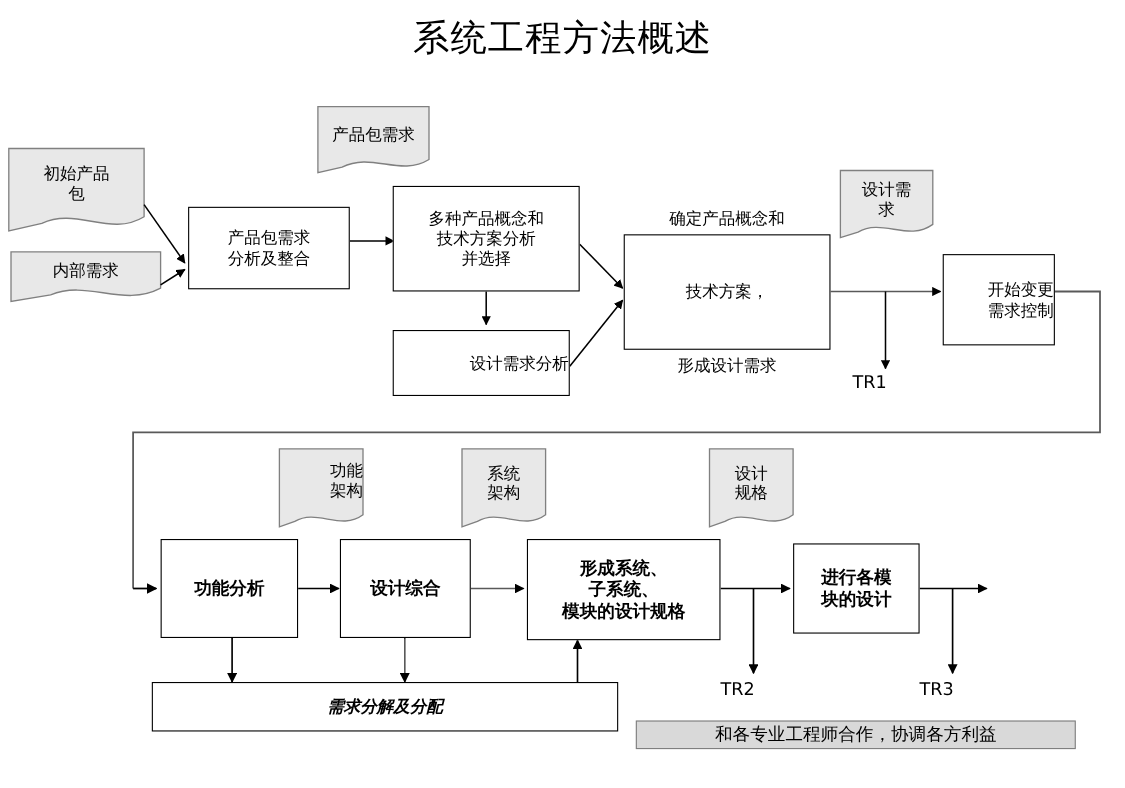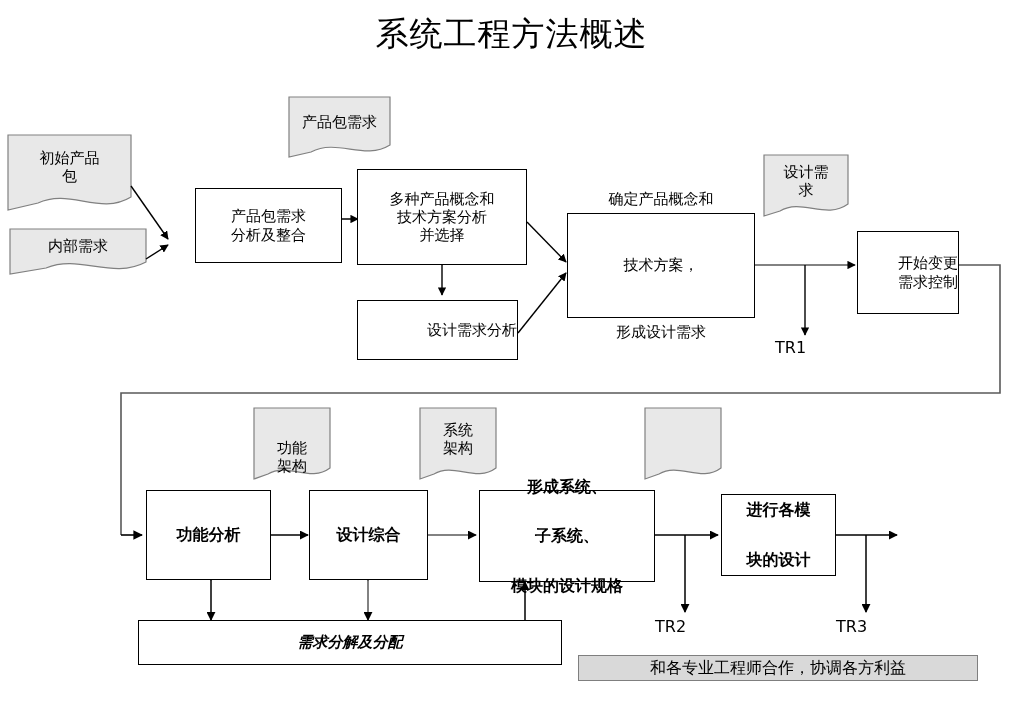"产品包需求" div.node { margin-left: 24px -> none }
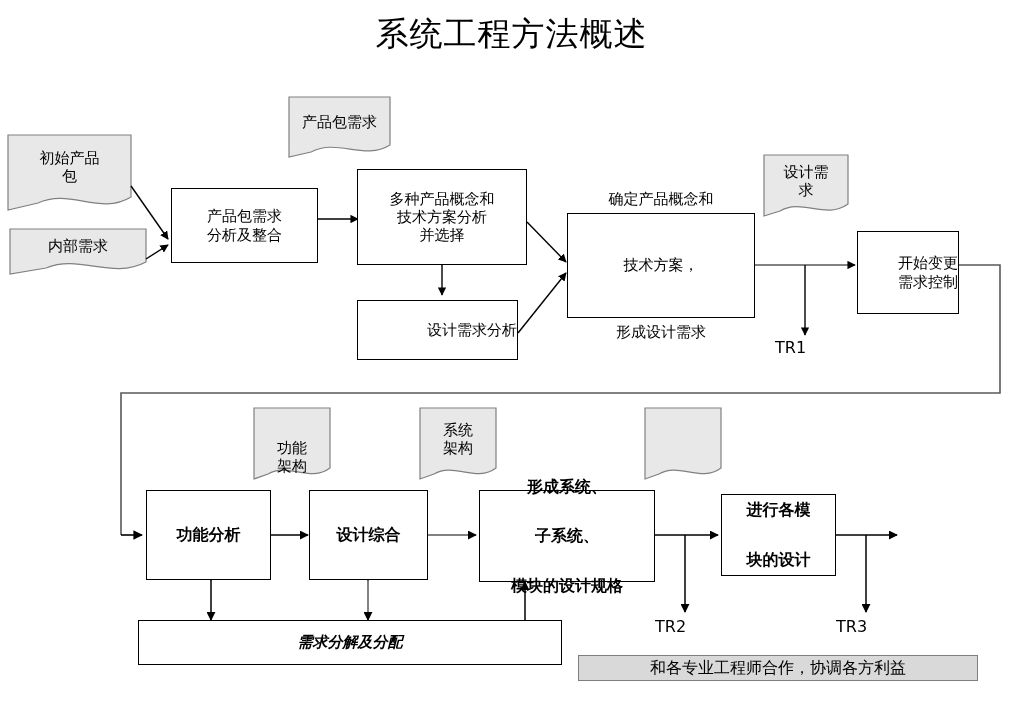"功能" div.doc-label { align-items: none -> flex-end; top: 428px -> 408px }
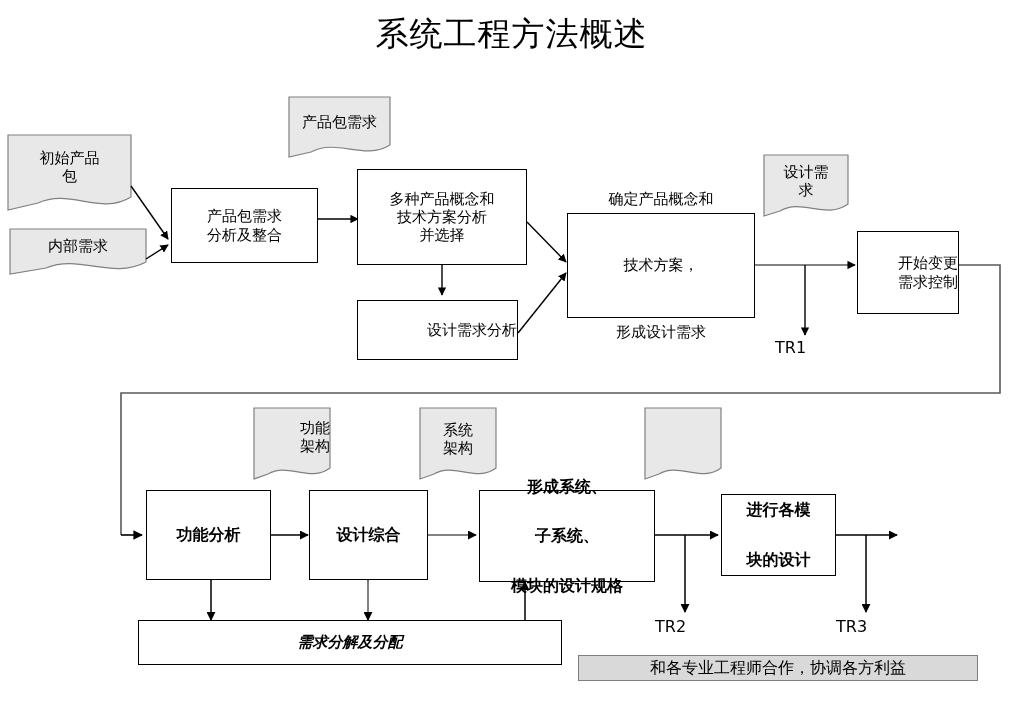"设计" div.doc-label { html: none -> <div> <span>设计</span> <span>规格</span> </div> }
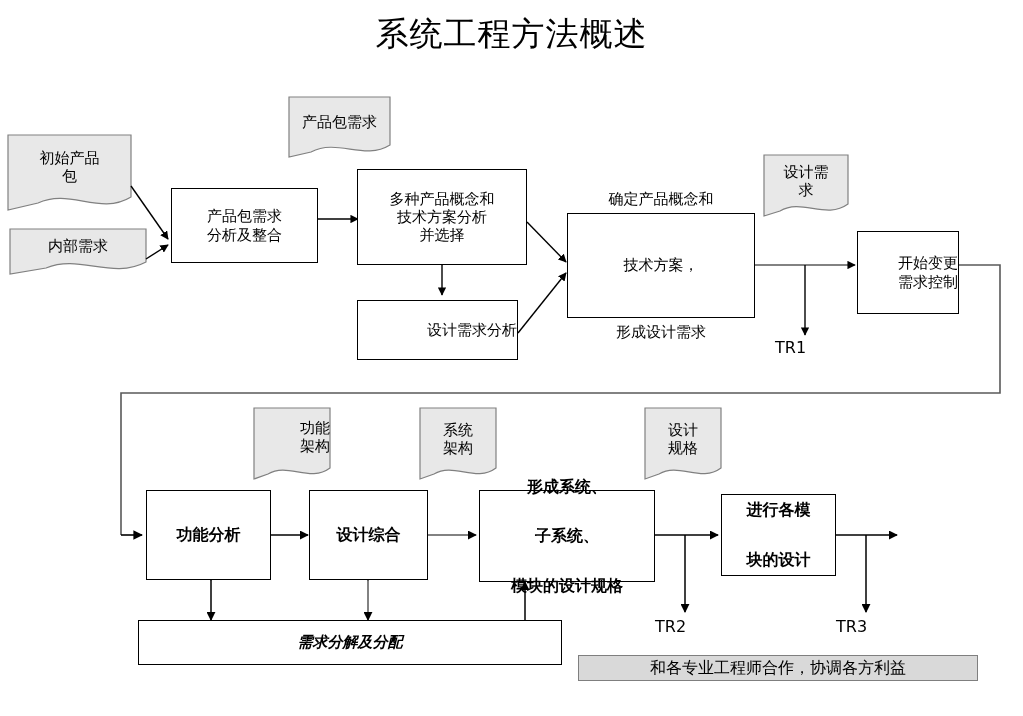"形成系统、" .proc-bold { gap: 30px -> none }
